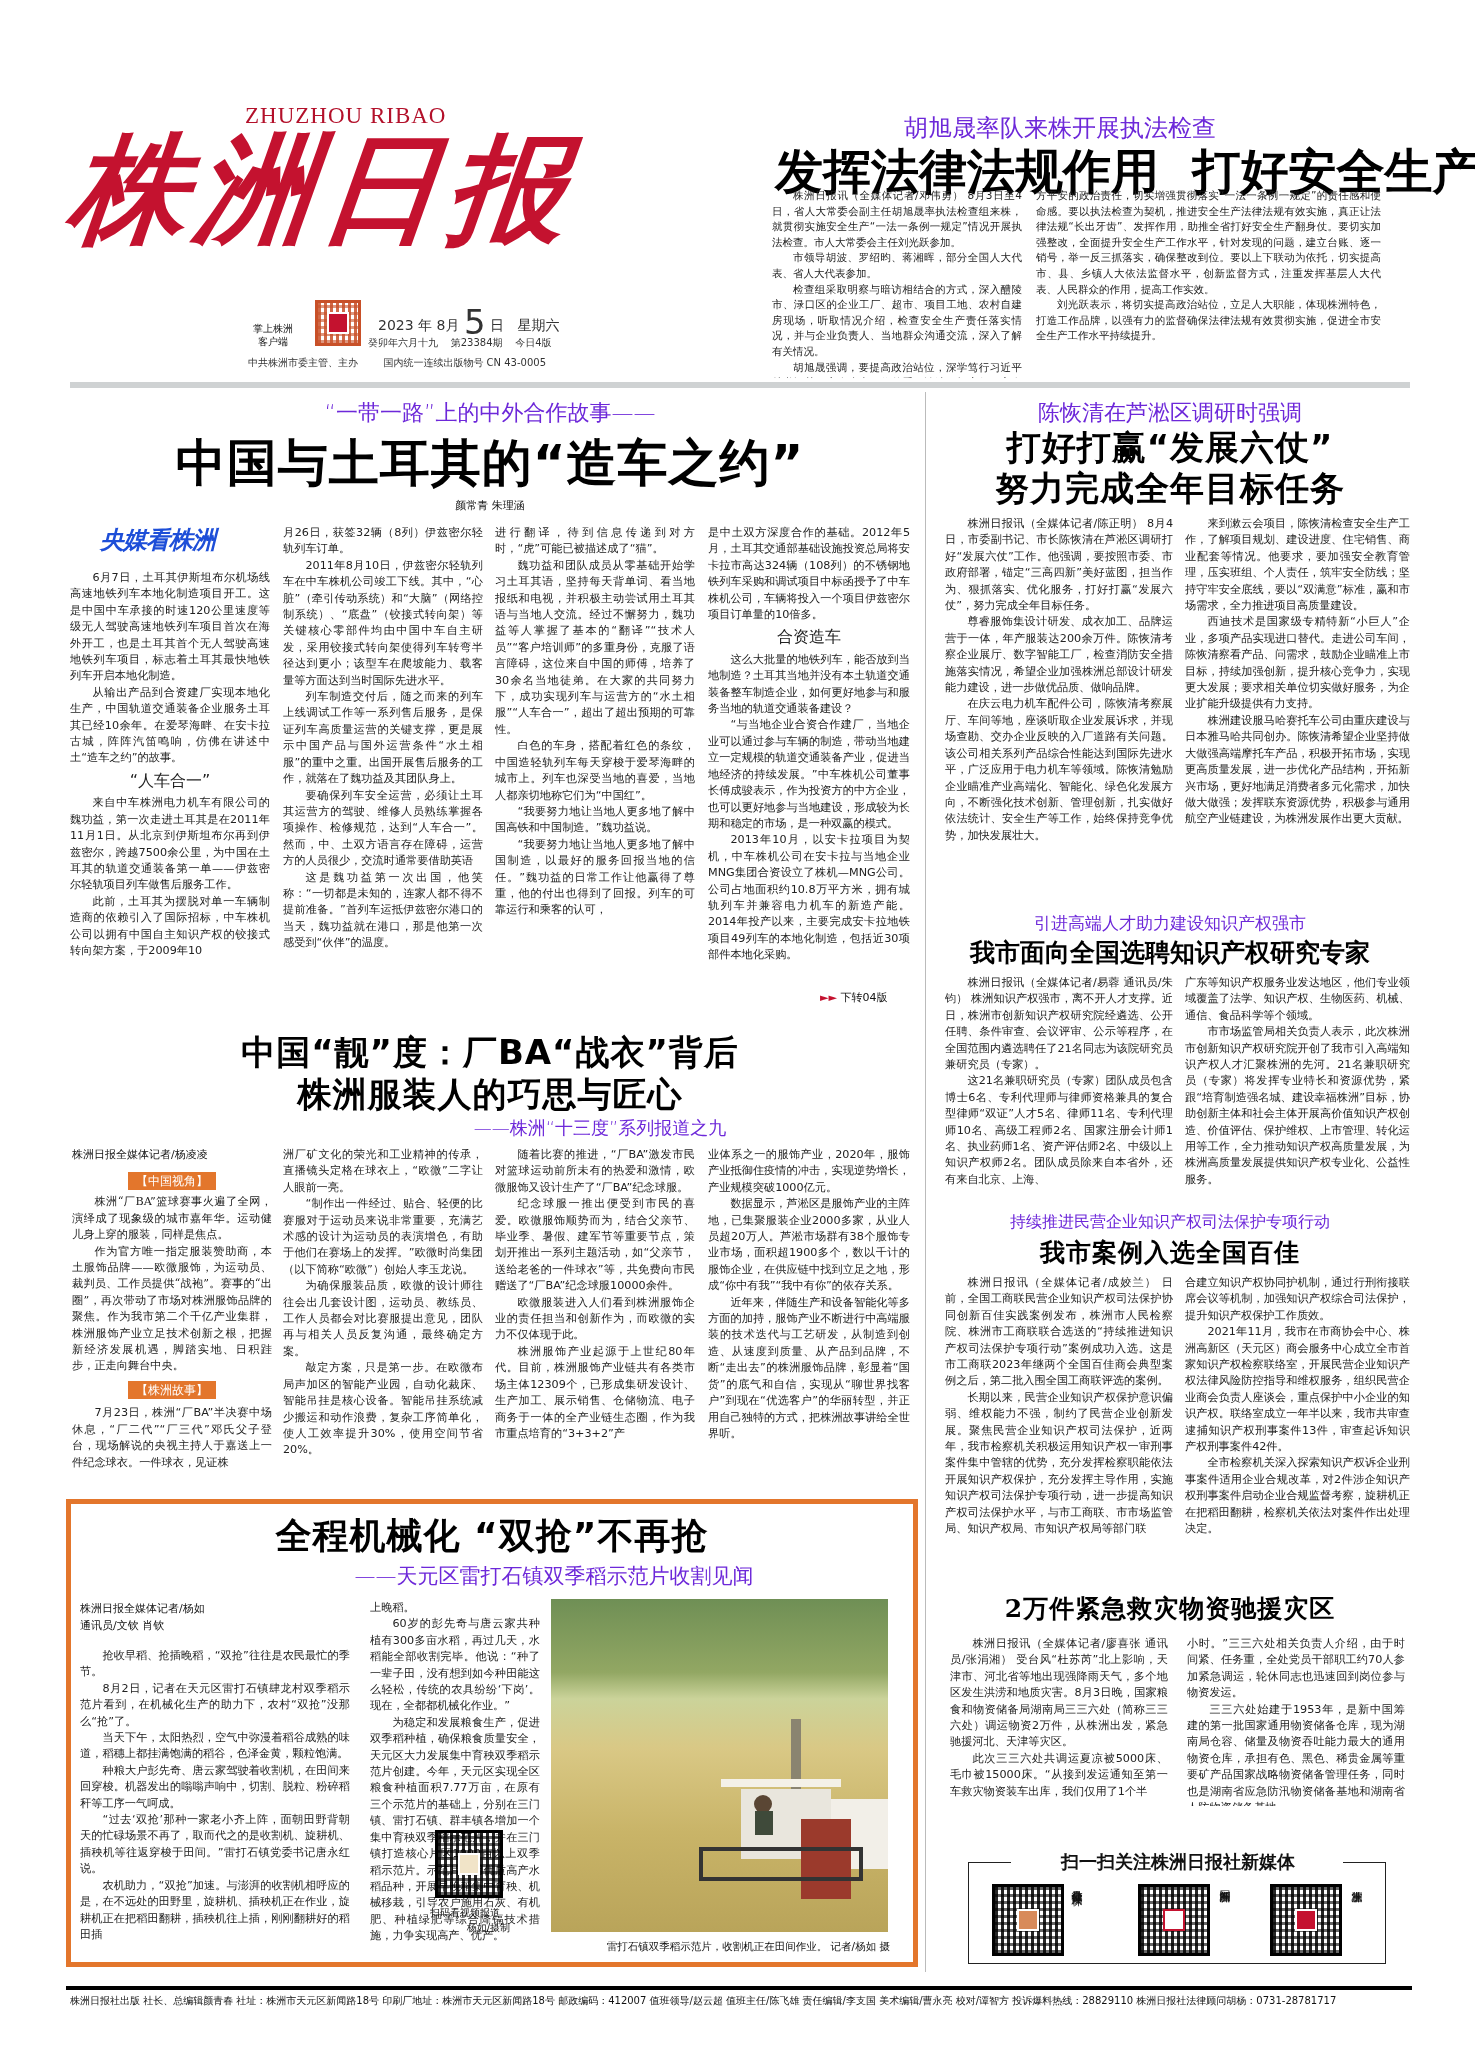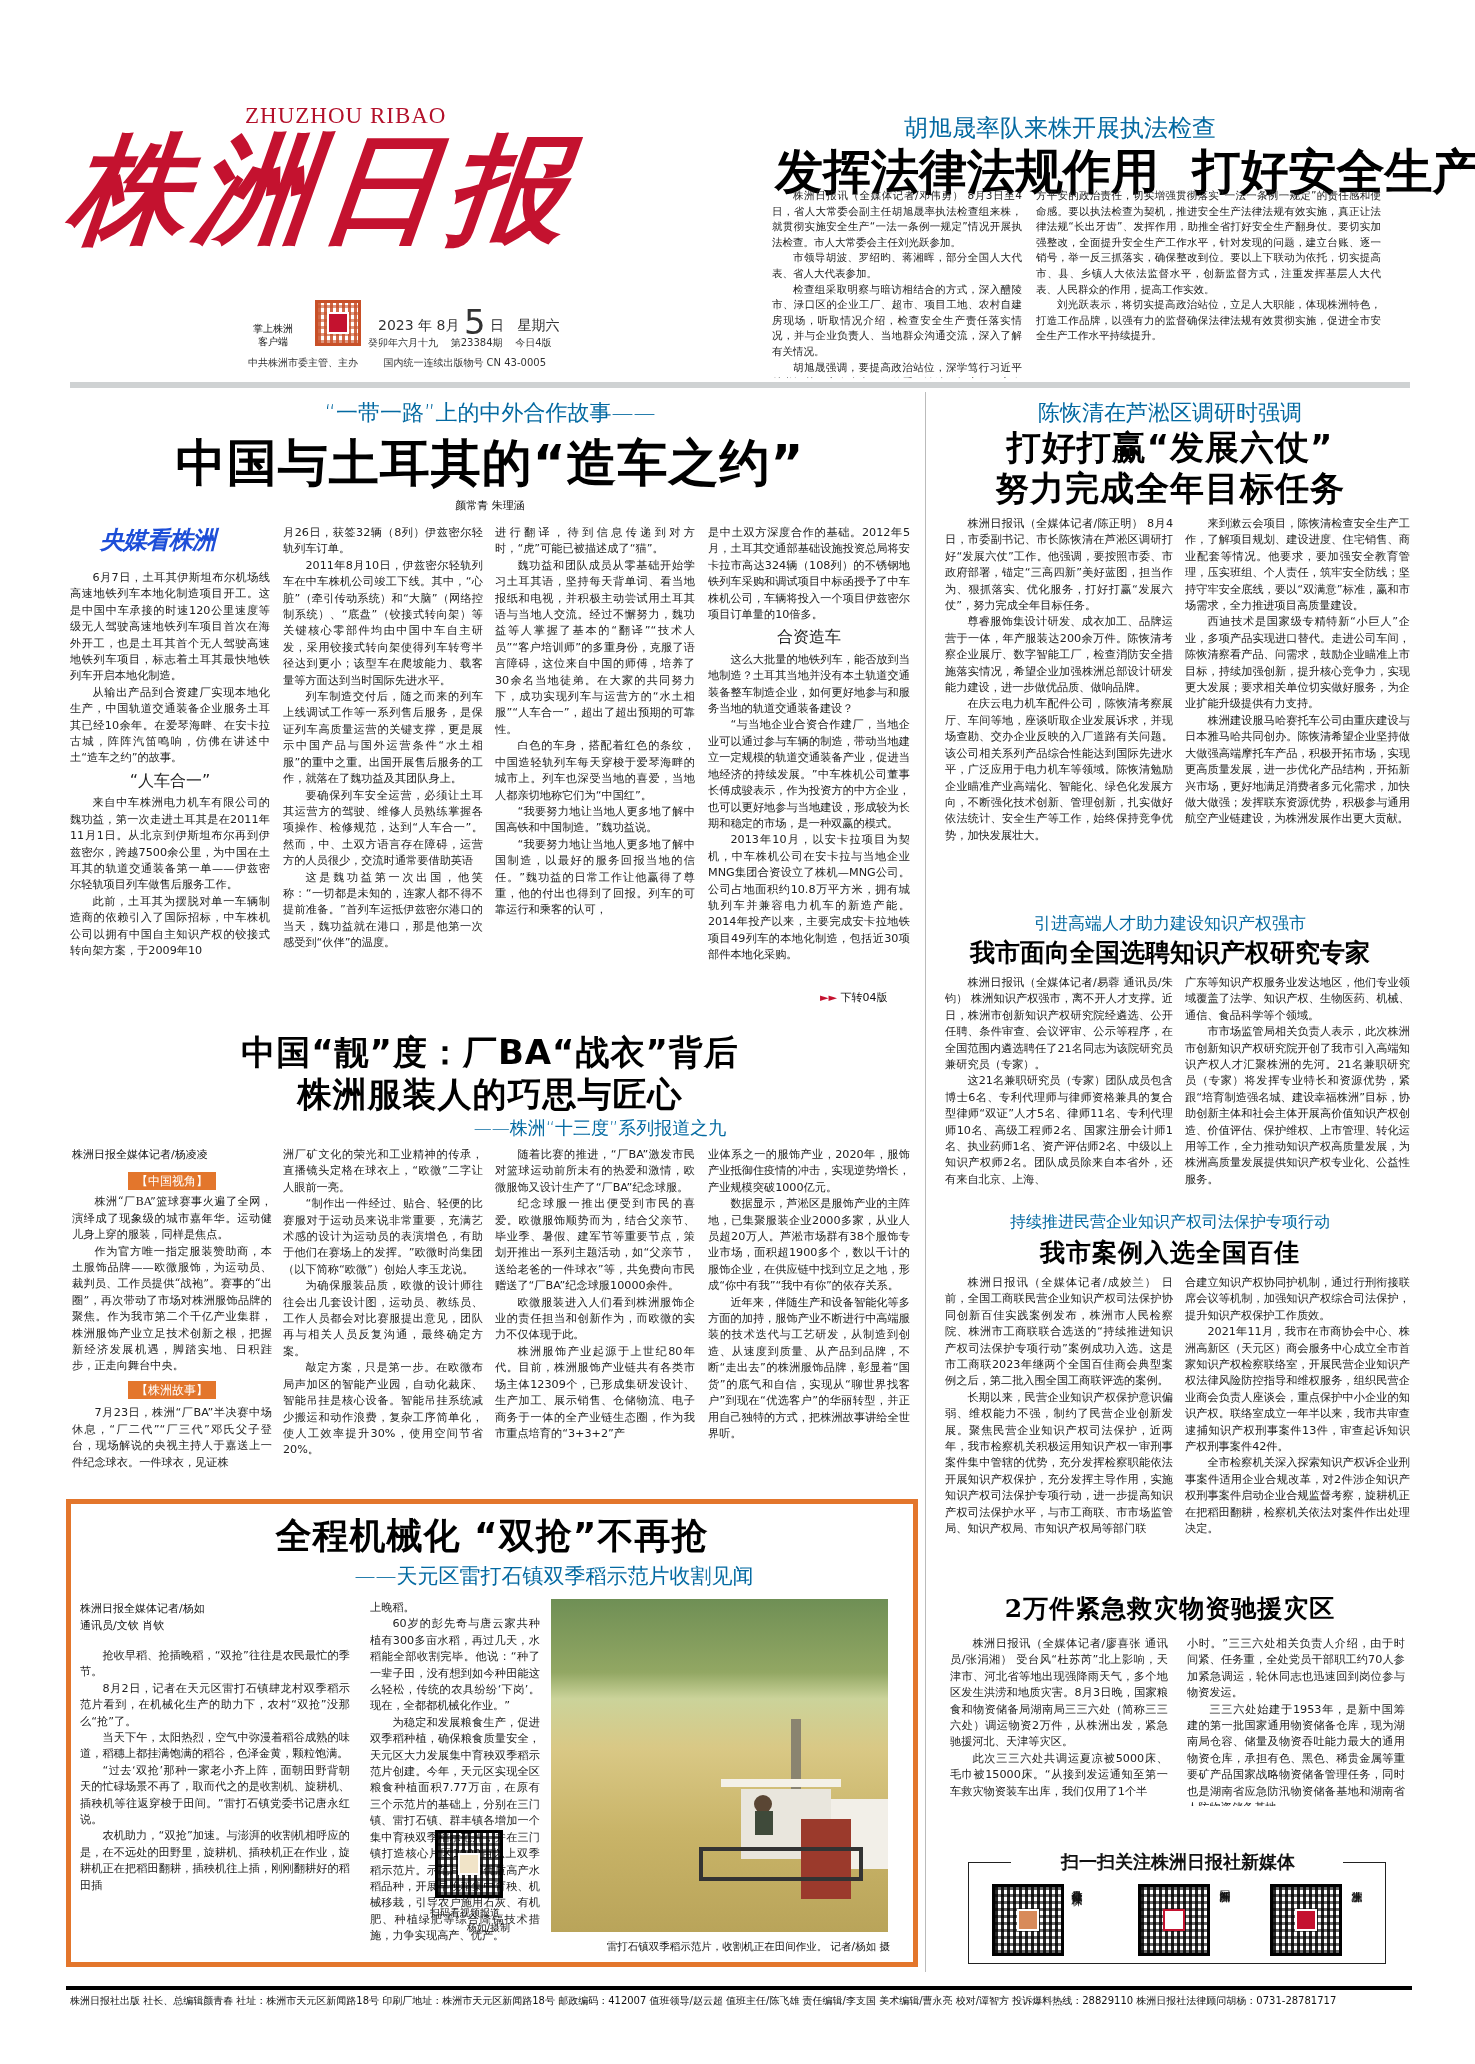"胡旭晟率队来株开展执法检查" .kicker { color: #0369a1 -> #6d28d9 }
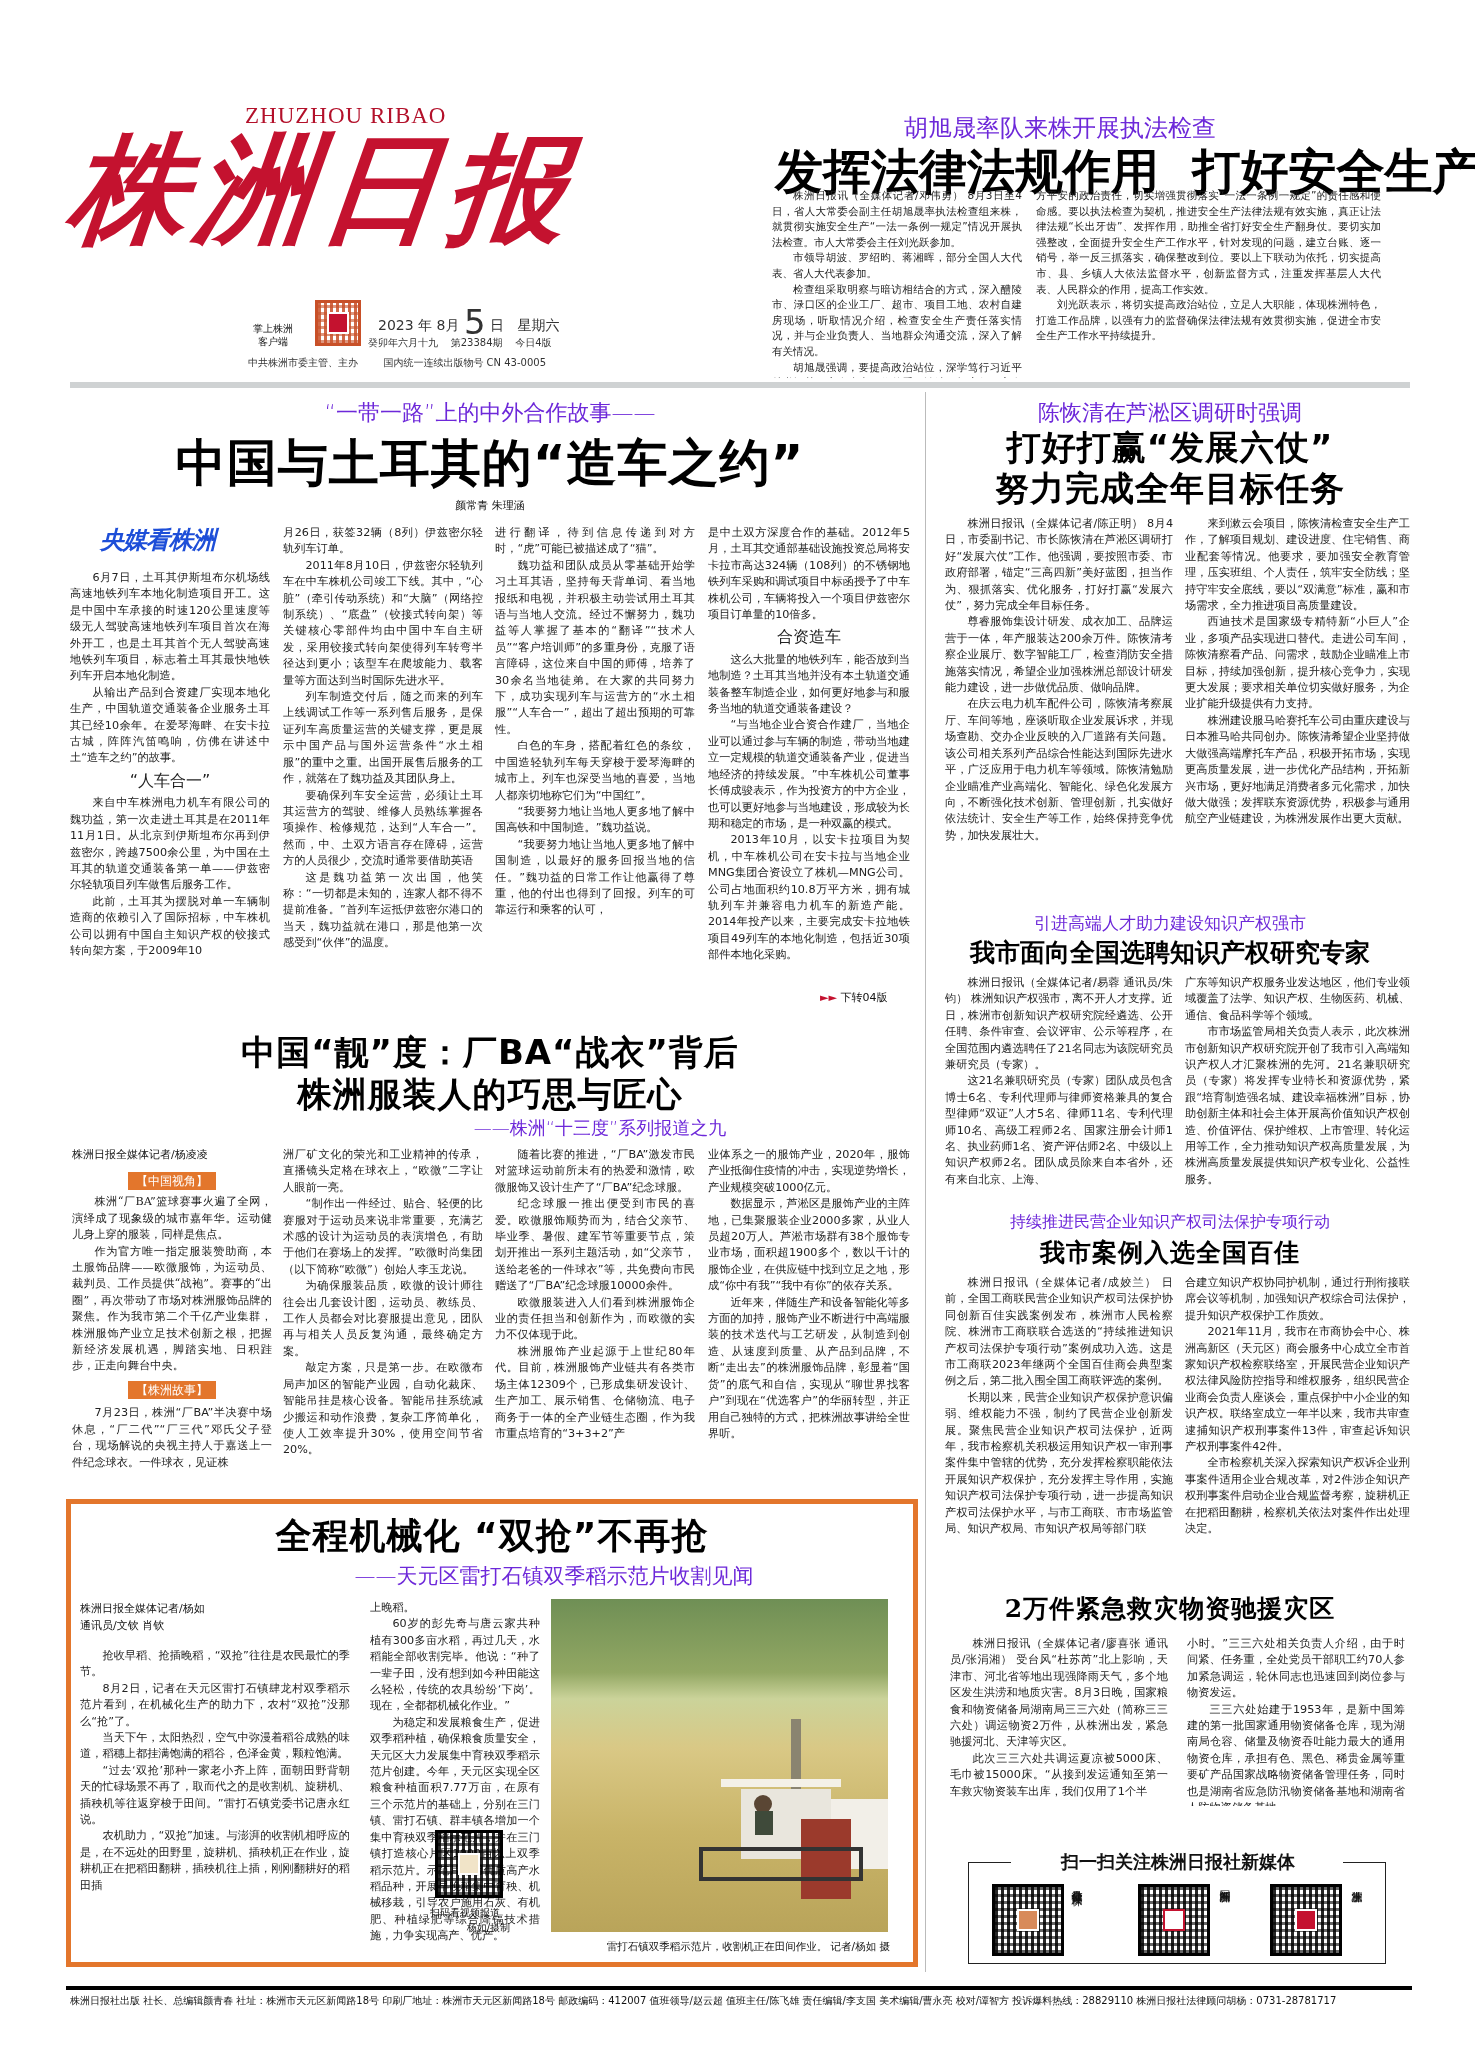"种粮大户彭先奇、唐云家驾驶着收割机，在田间来回穿梭。机器发出的嗡嗡声响中，切割、" p { html: none -> <p>种粮大户彭先奇、唐云家驾驶着收割机，在田间来回穿梭。机器发出的嗡嗡声响中，切割、脱粒、粉碎稻秆等工序一气呵成。</p> }
